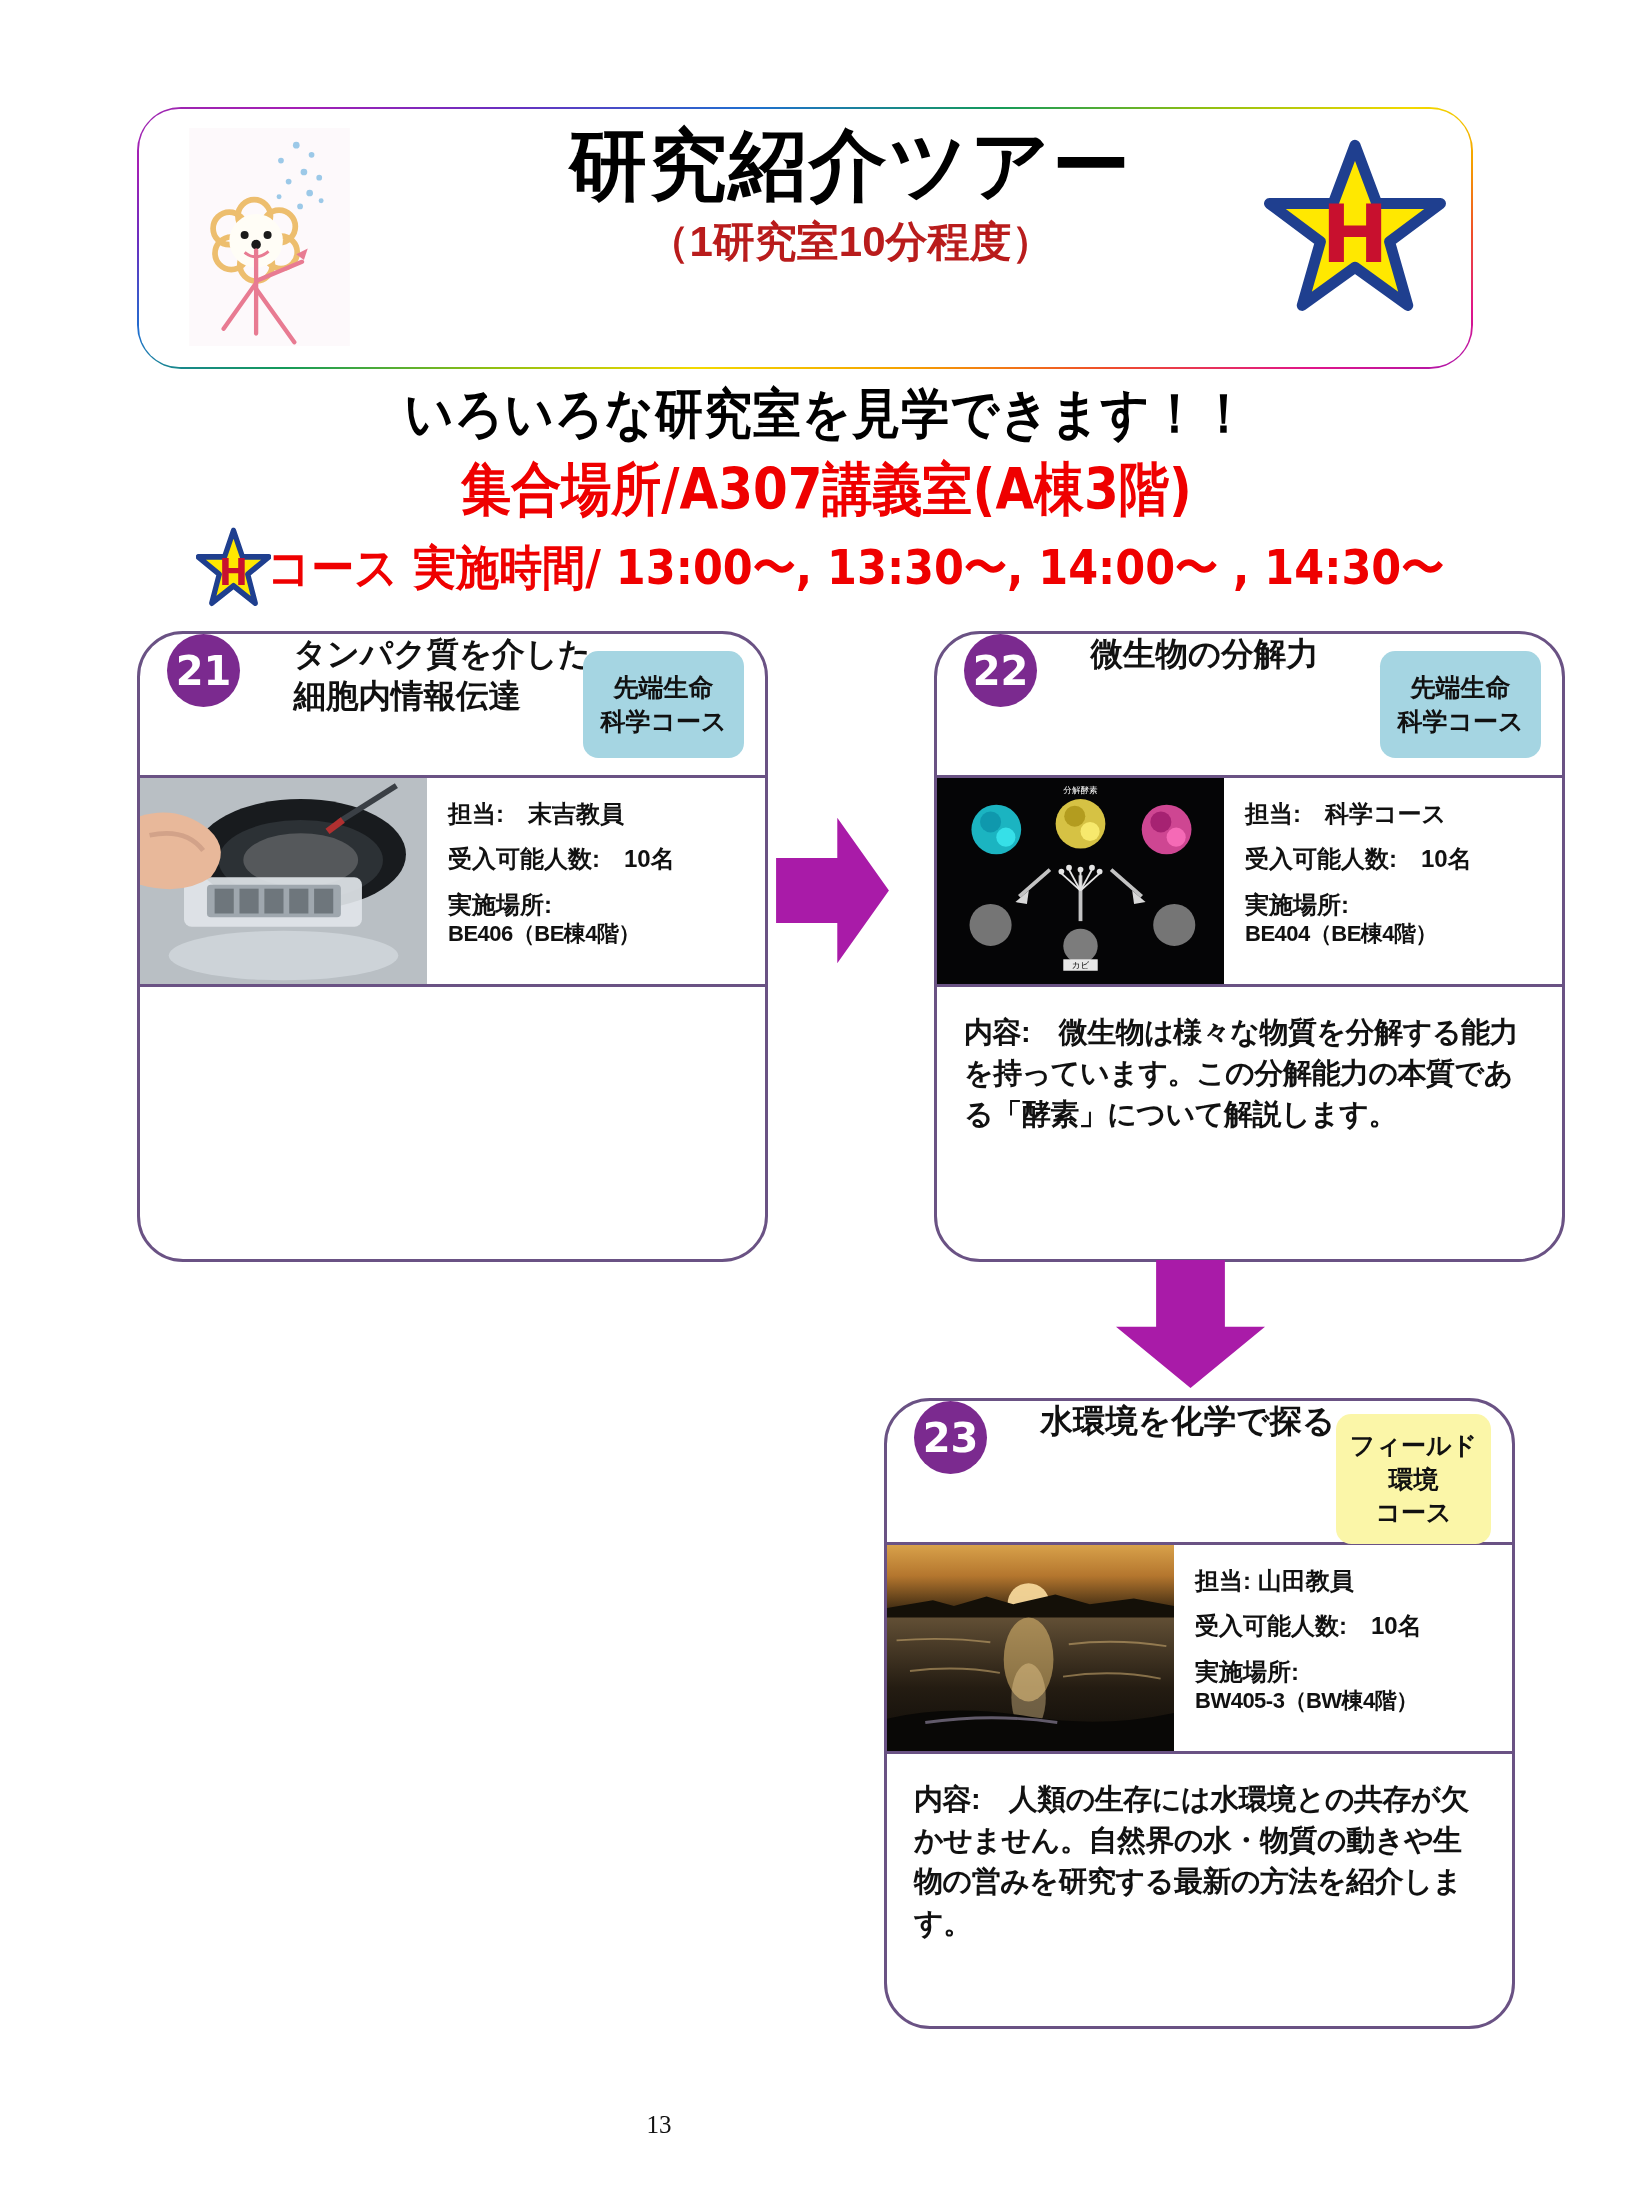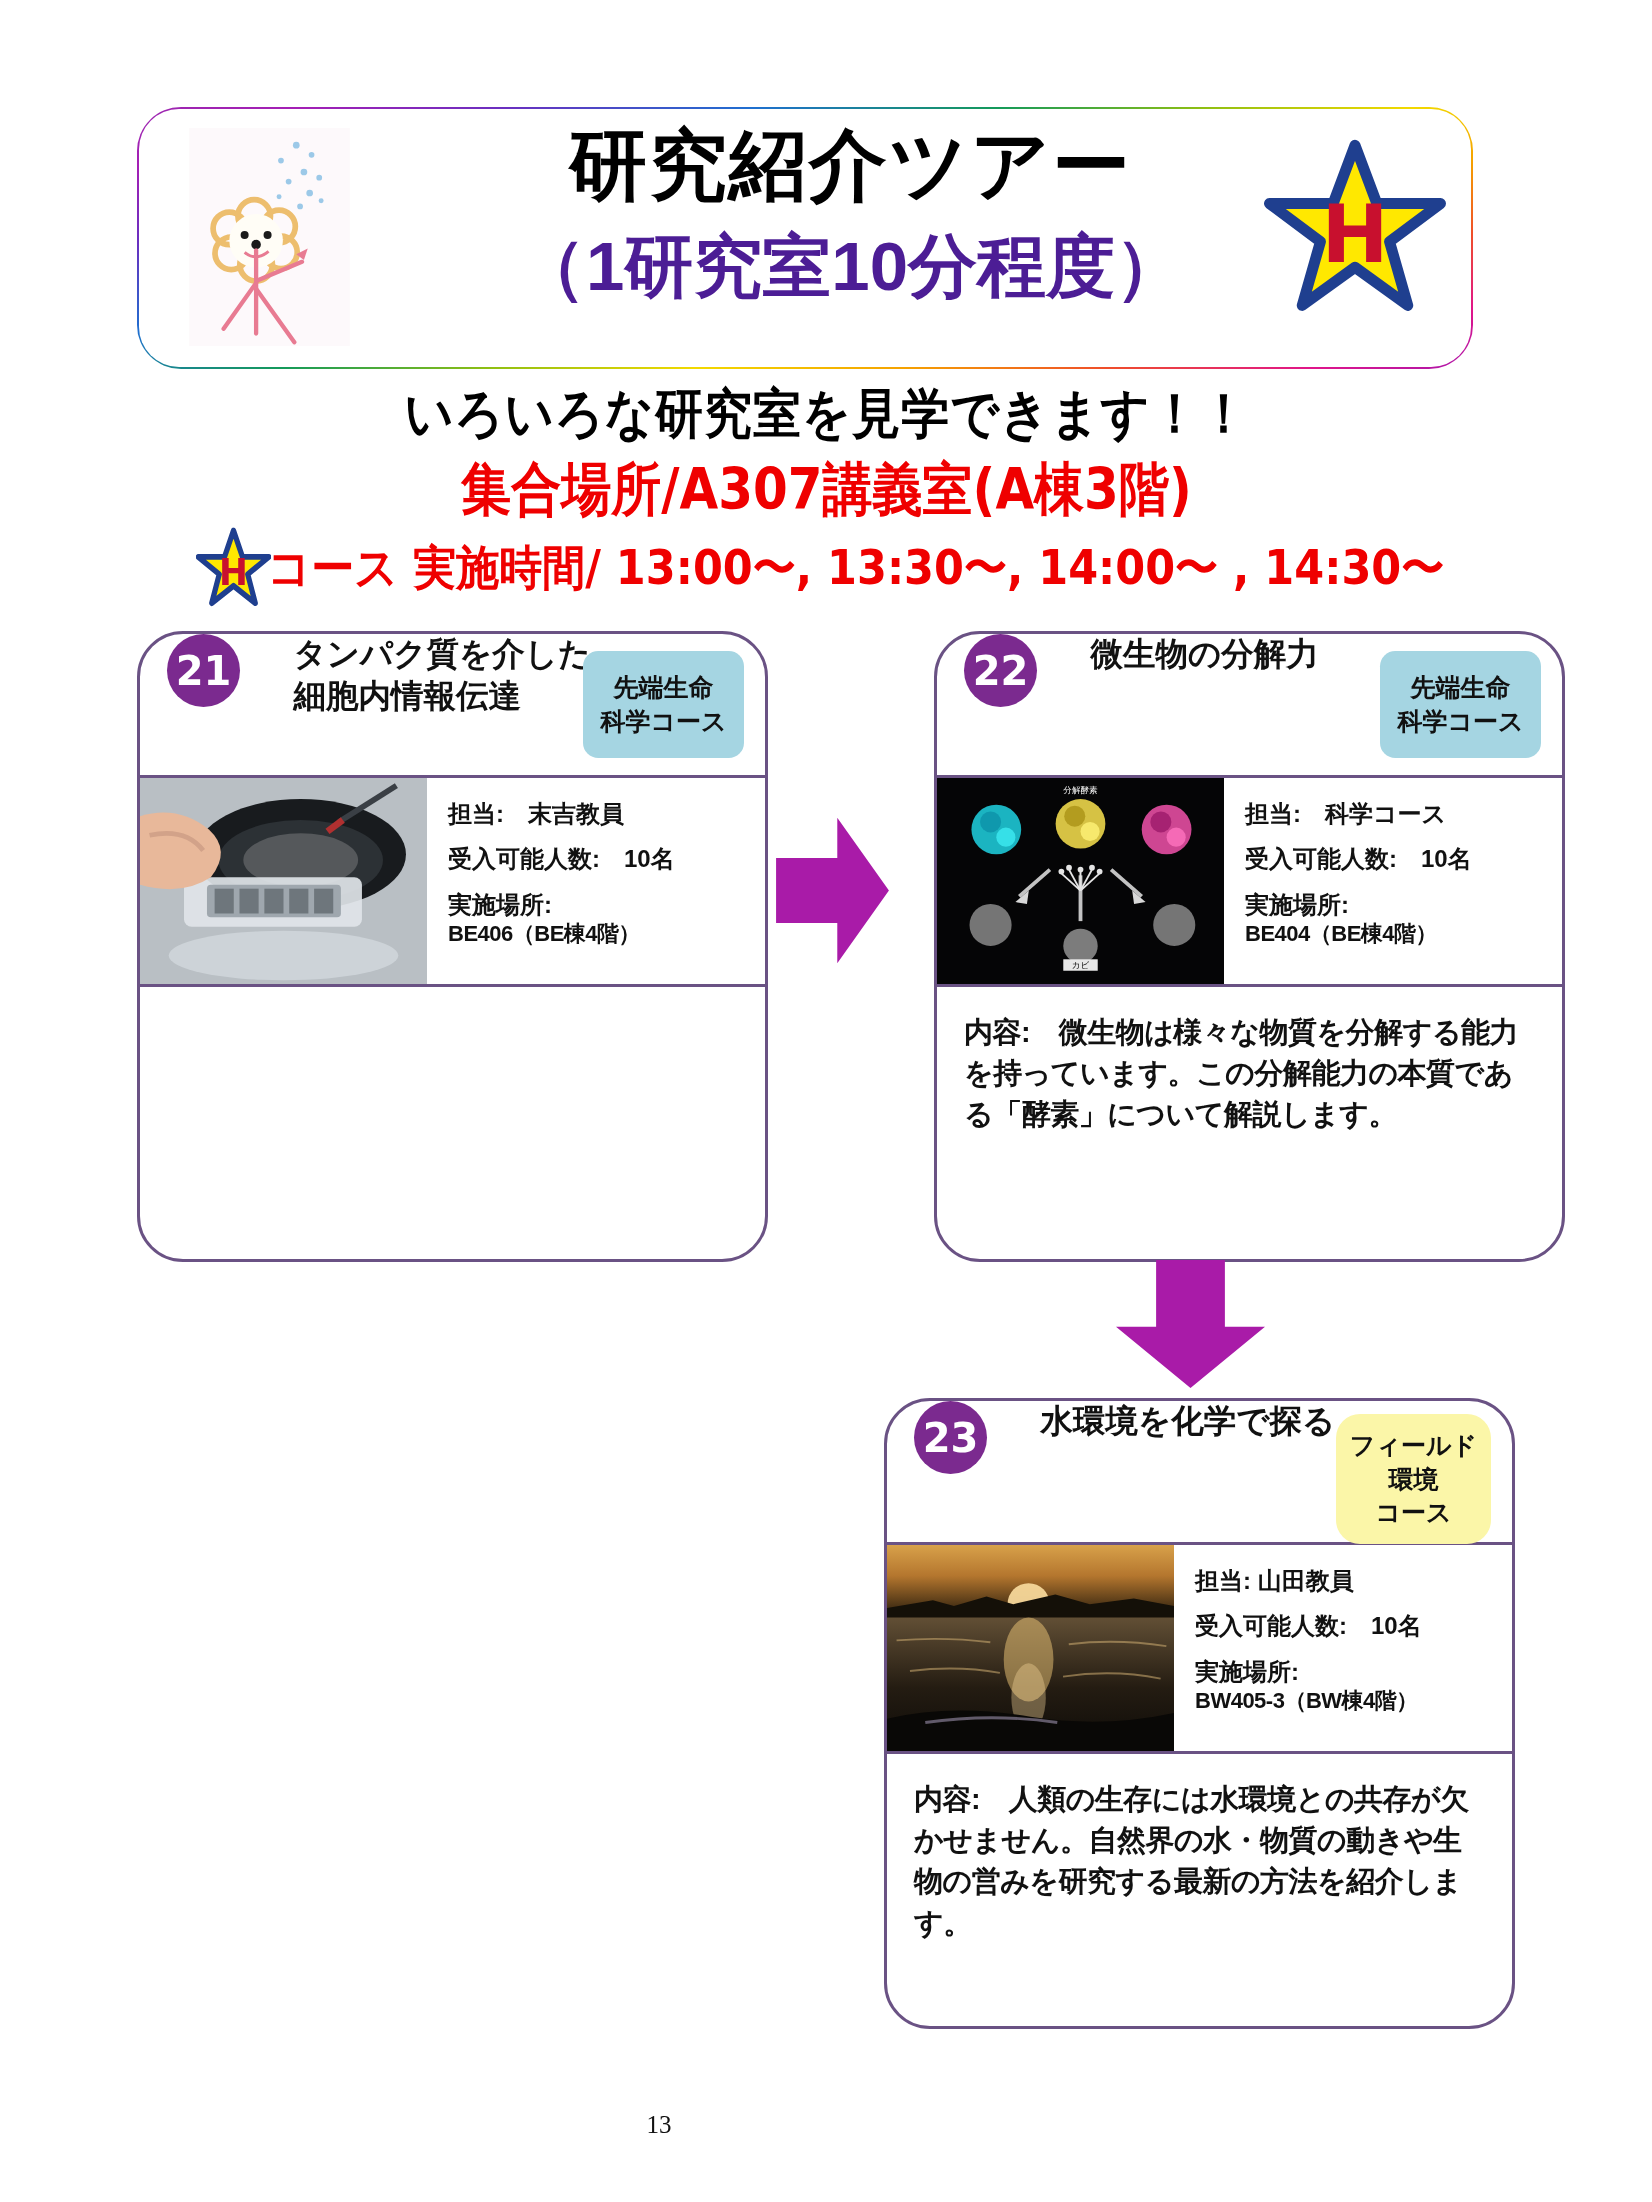"（1研究室10分程度）" .title-sub { color: #4c1d95 -> #b91c1c; font-size: 69px -> 42px; margin-top: 16px -> 7px }
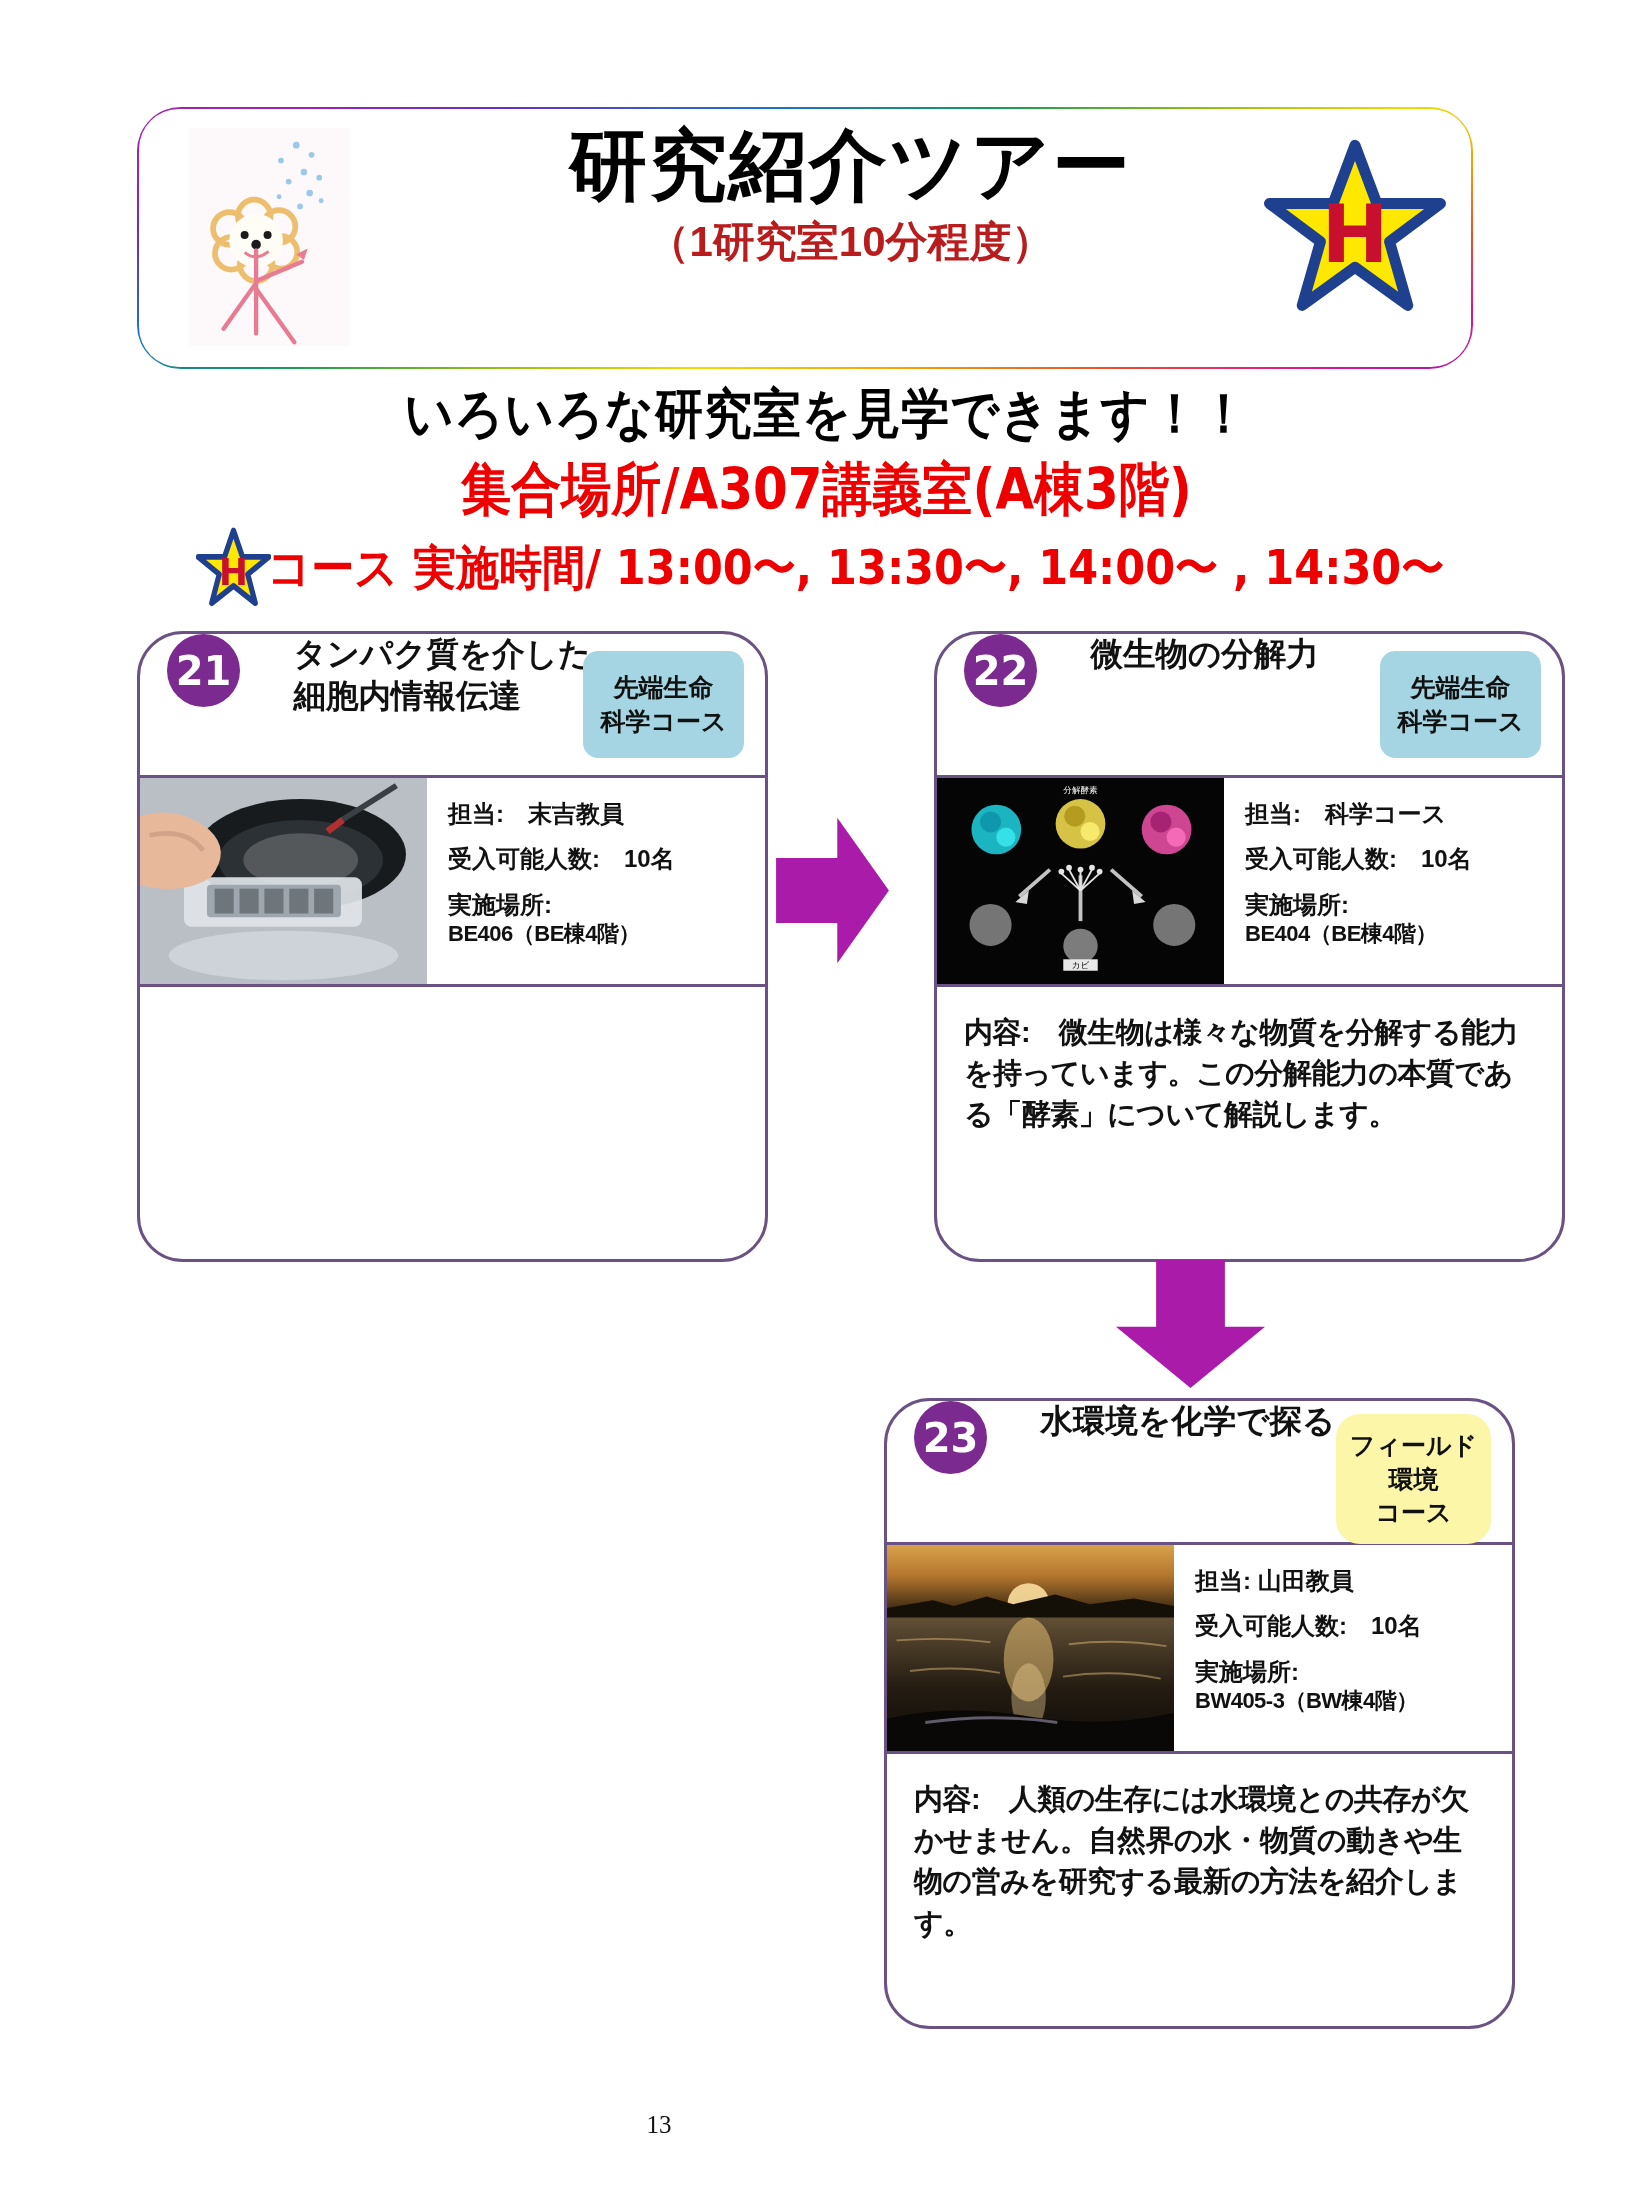"フィールド" .course-yellow { border-radius: 24px -> none }
